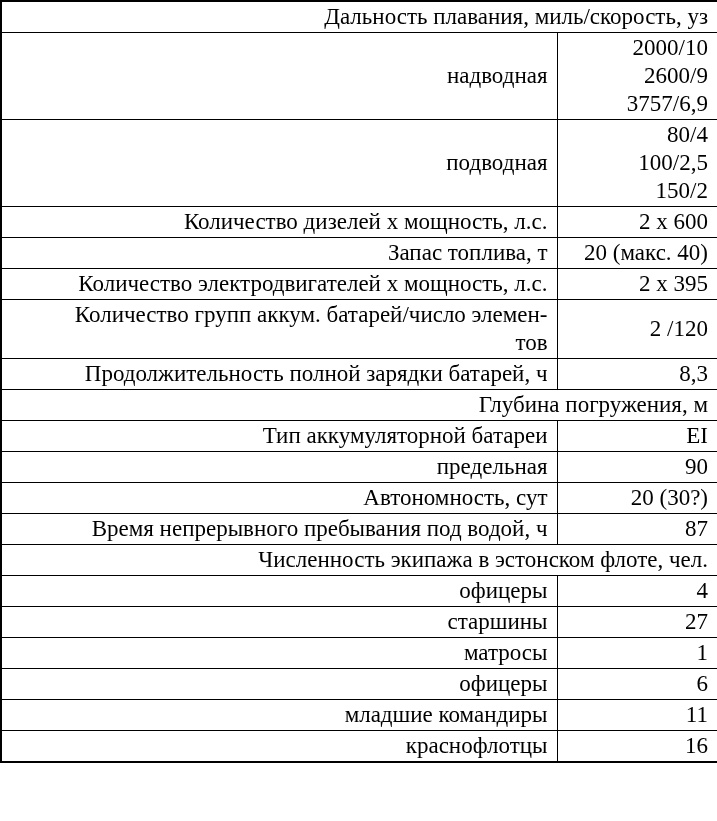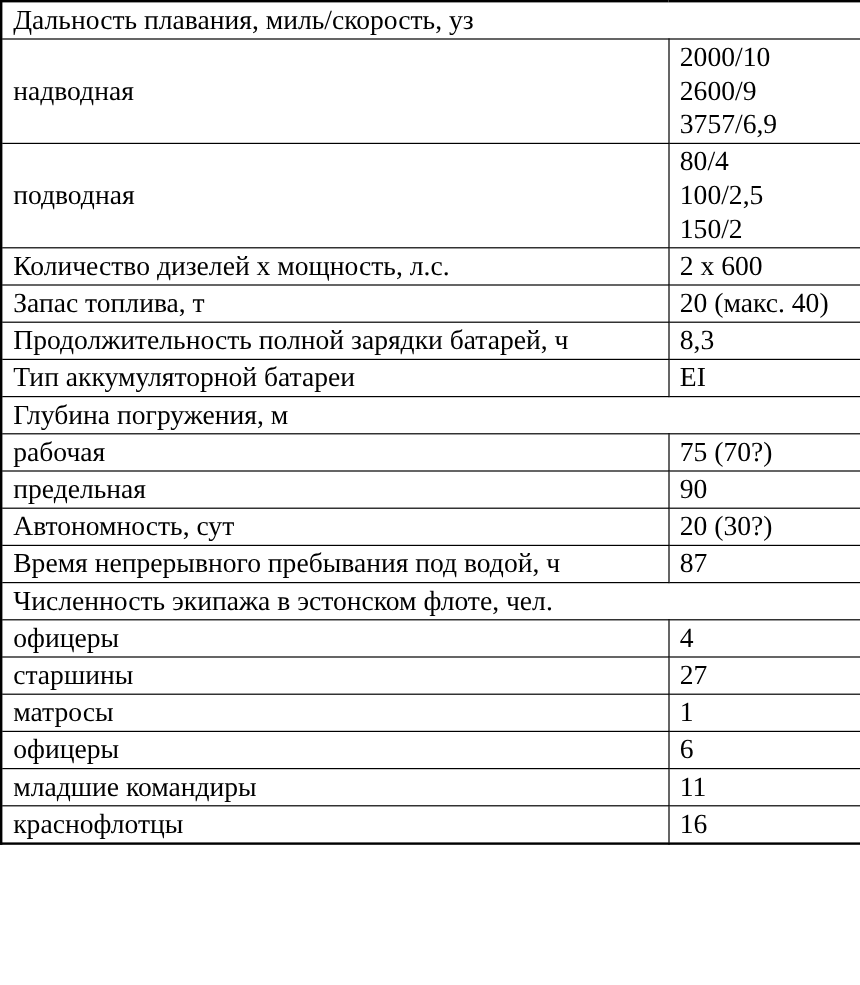"Дальность плавания, миль/скорость, уз" td { text-align: none -> right }
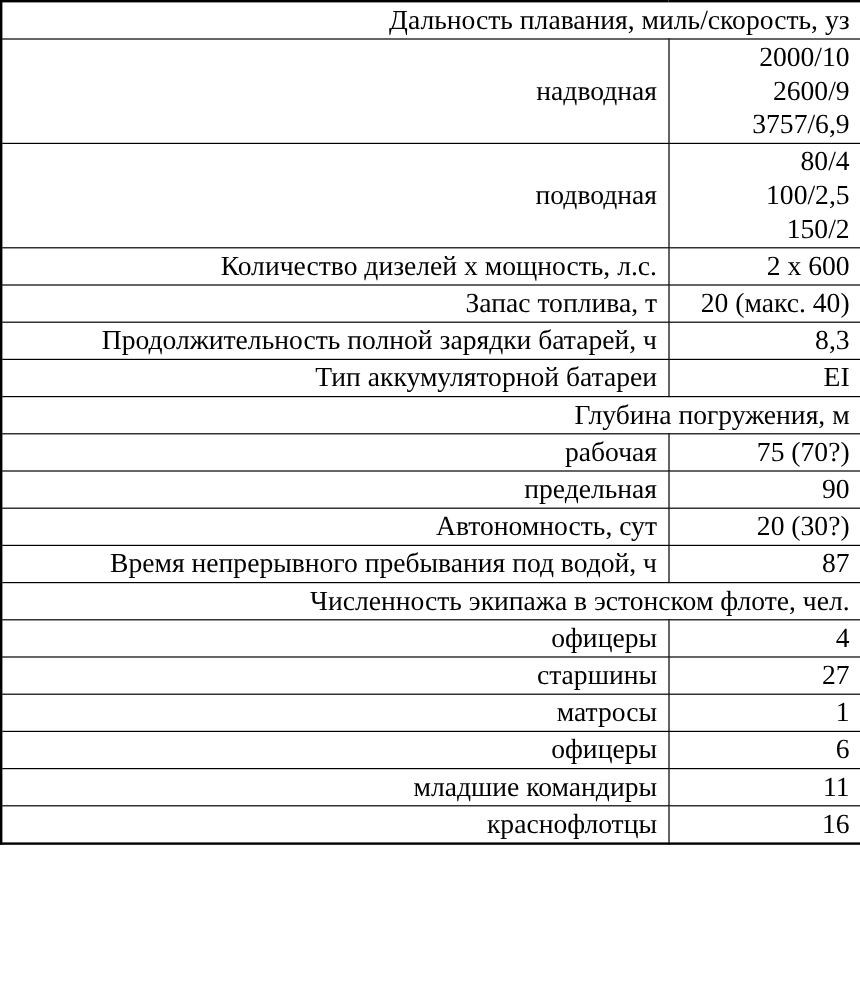"Количество электродвигателей х мощность," tr { html: none -> <tr> <td>Количество электродвигателей х мощность, л.с.</td> <td>2 х 395</td> </tr> }
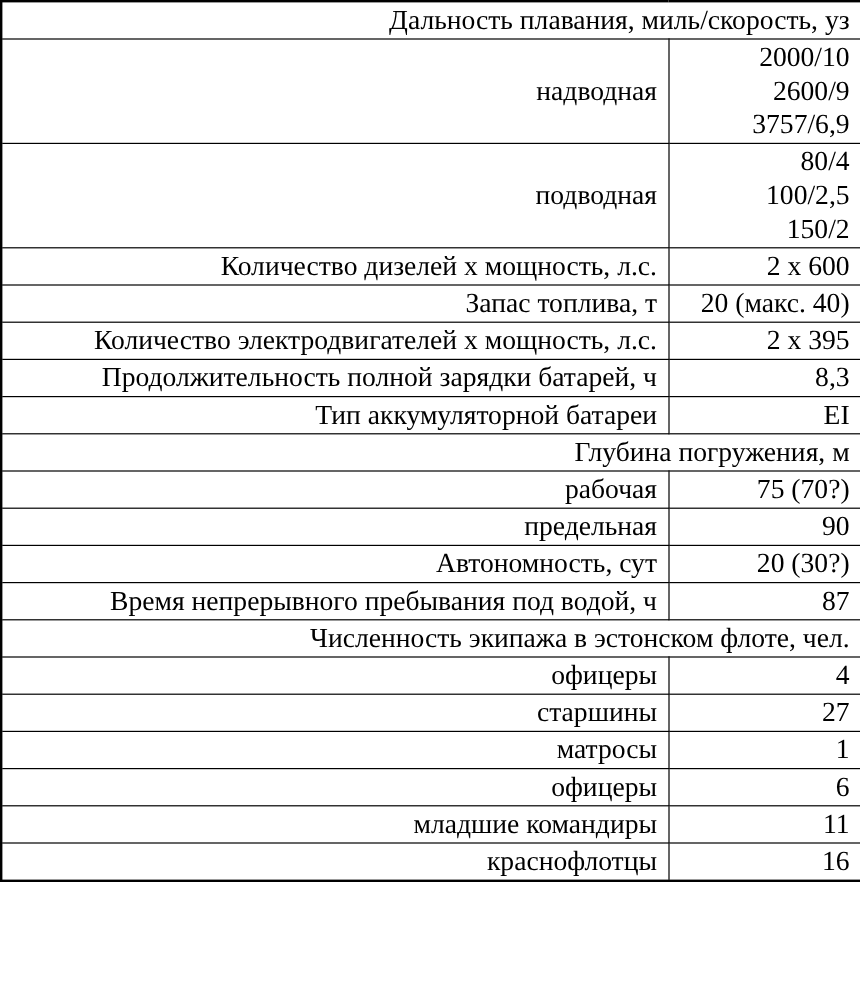"Количество групп аккум. батарей/число" tr { html: none -> <tr> <td>Количество групп аккум. батарей/число элемен- тов</td> <td>2 /120</td> </tr> }
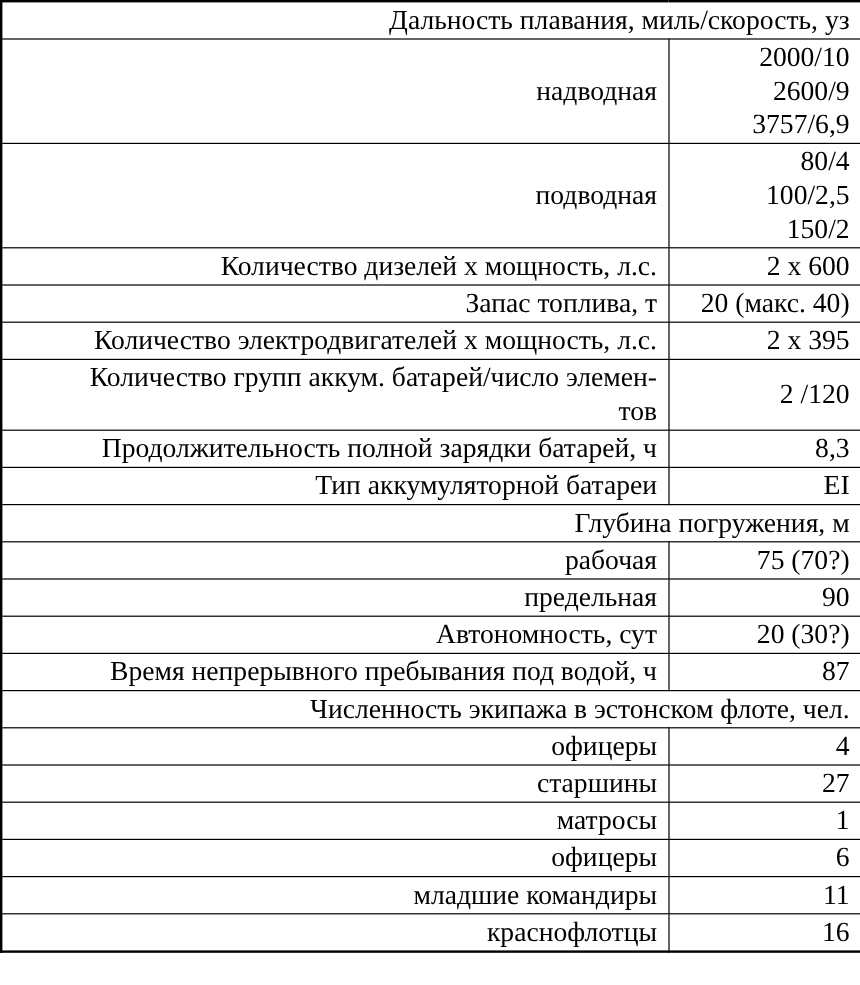"Тип аккумуляторной батареи" tr { order: before "Глубина погружения, м" -> after "Глубина погружения, м" }
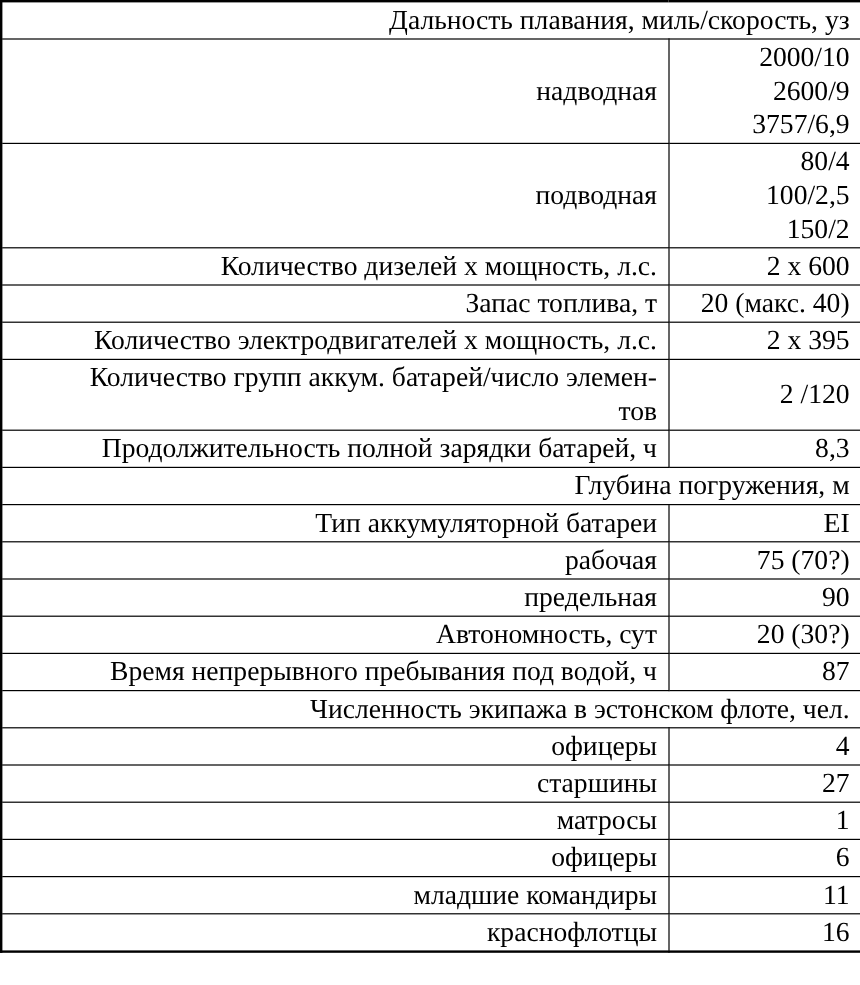"рабочая" tr { html: <tr> <td>рабочая</td> <td>75 (70?)</td> </tr> -> none }
